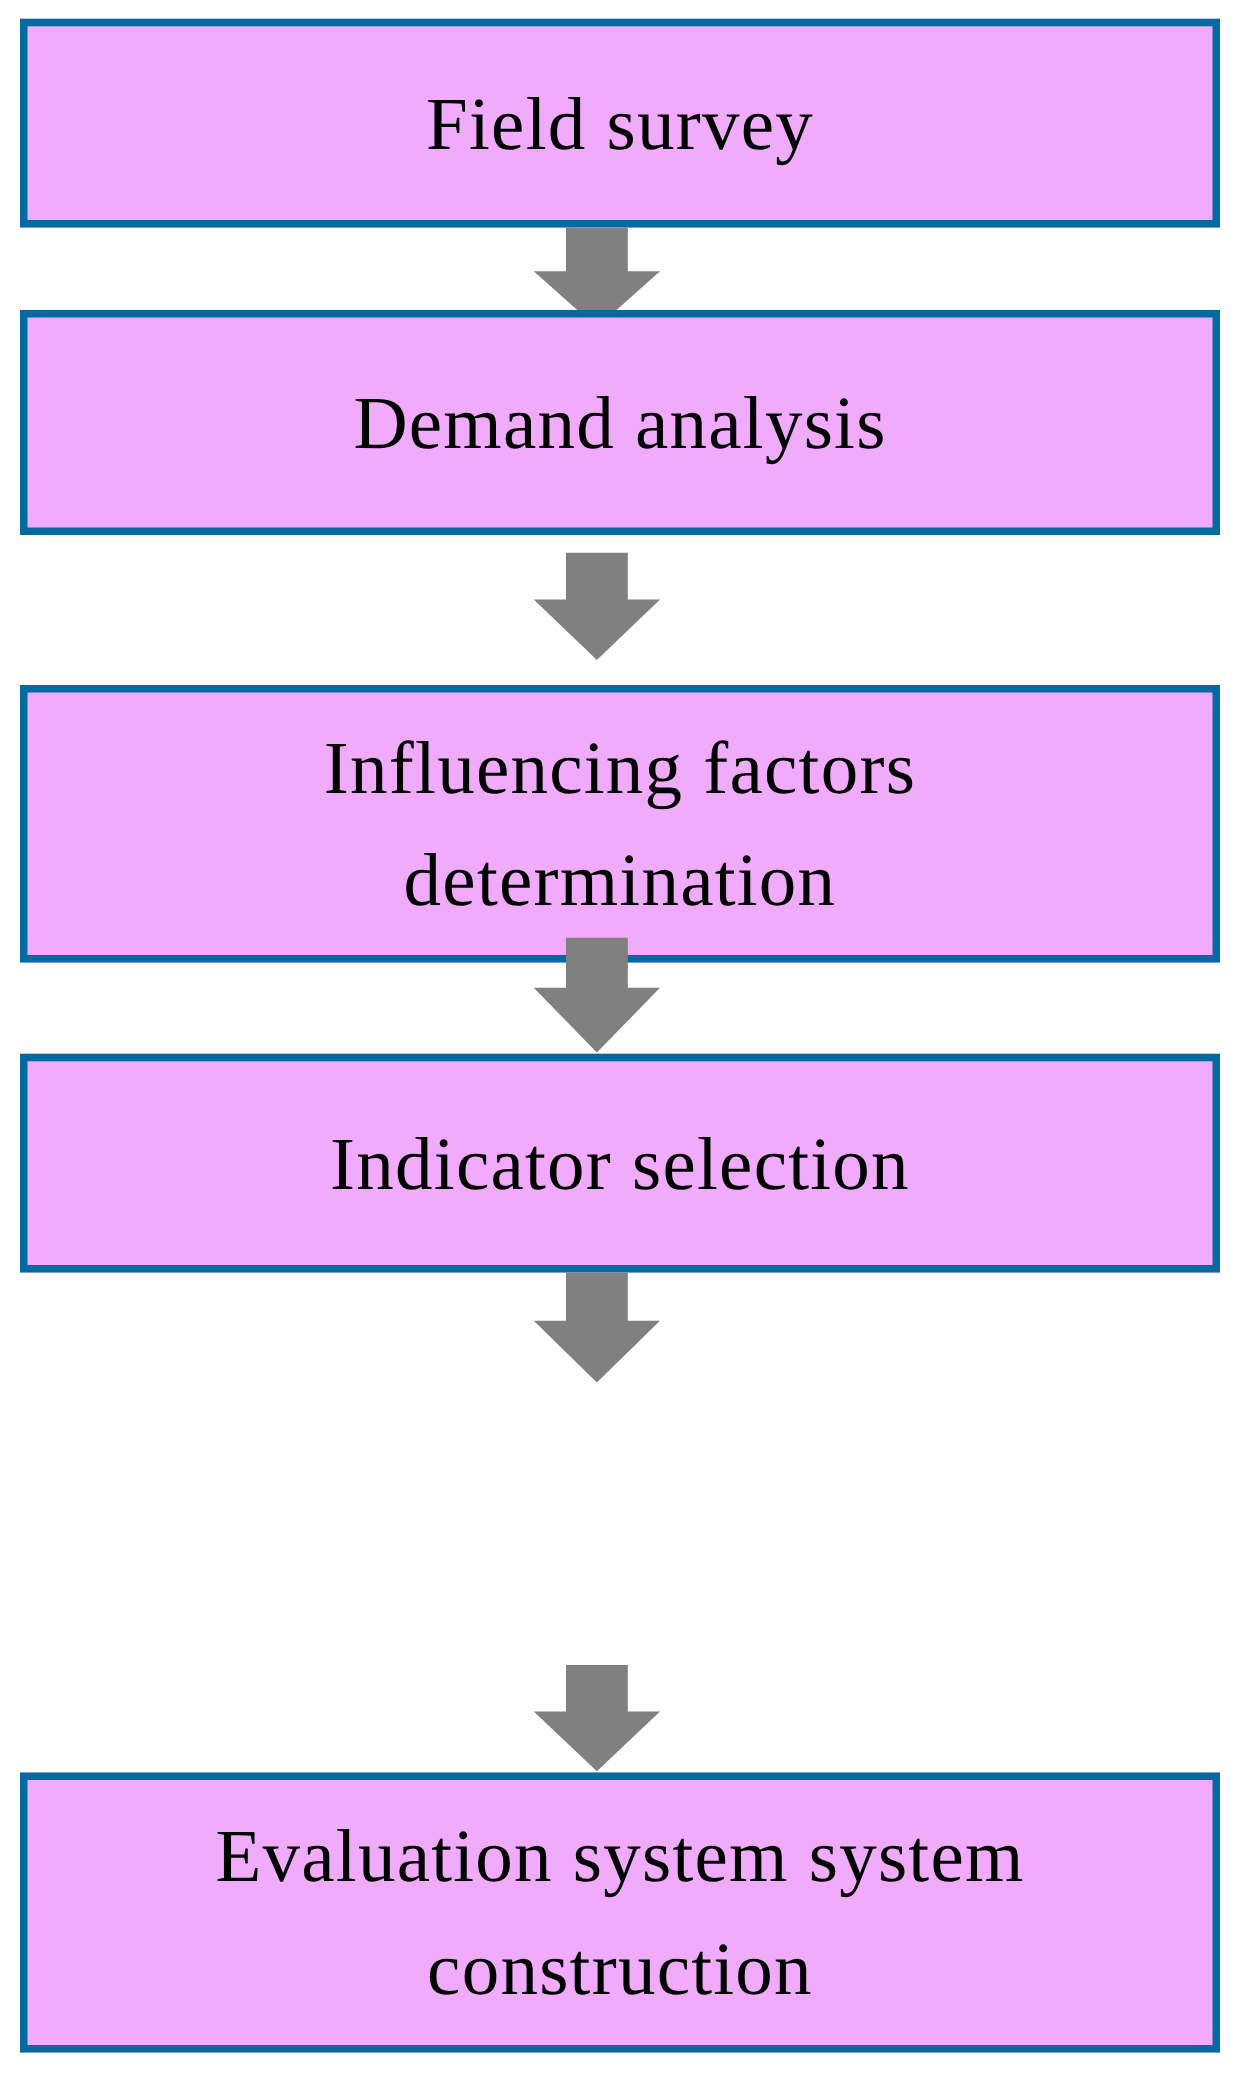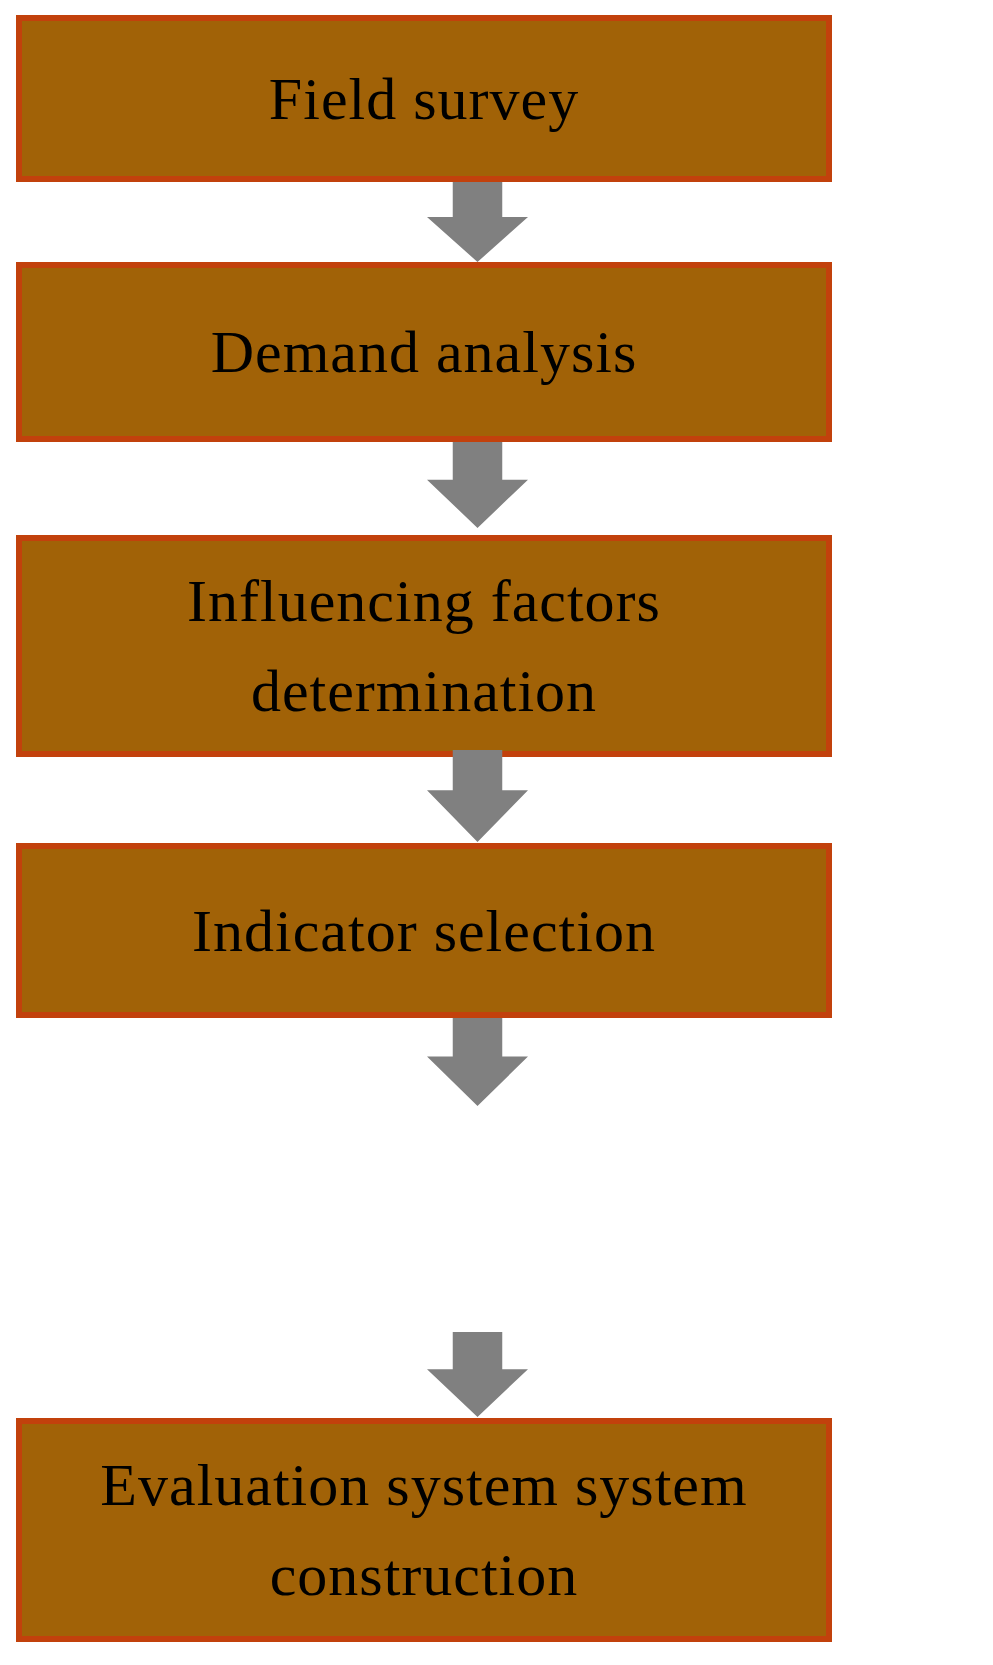"Field survey" .flow-box { background: #a16207 -> #f0abfc; border: 6px solid #c2410c -> 6px solid #0369a1; width: 816px -> 960px }
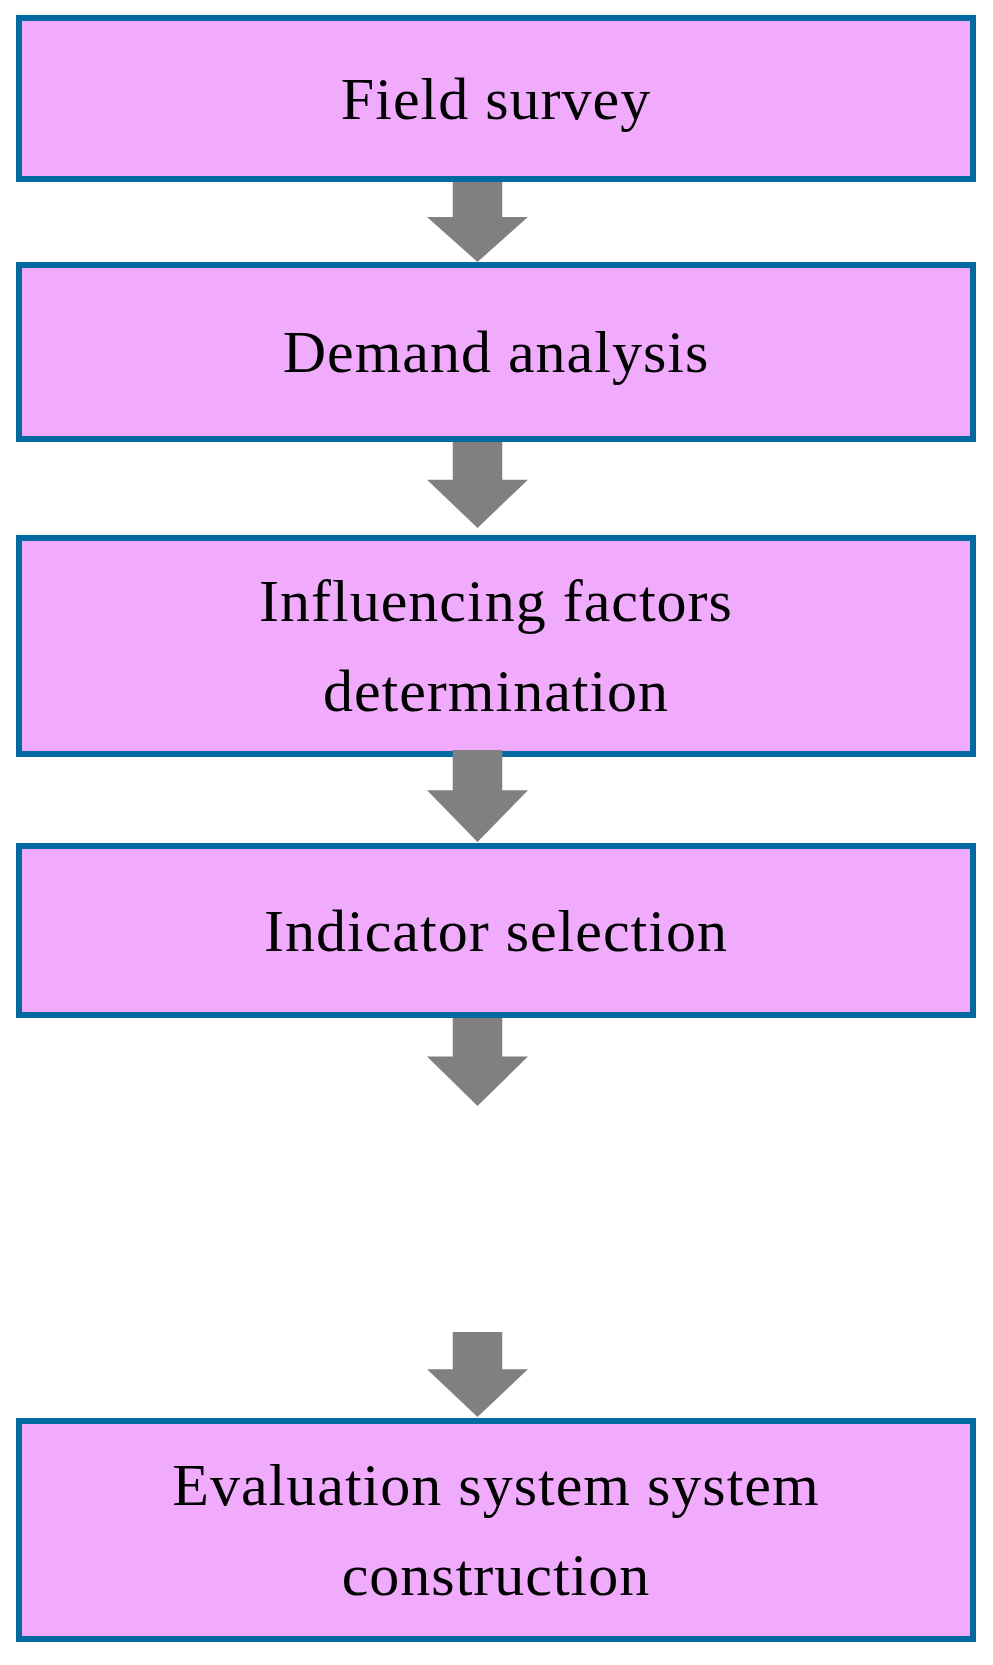"Demand analysis" .box-2 { top: 262px -> 248px }
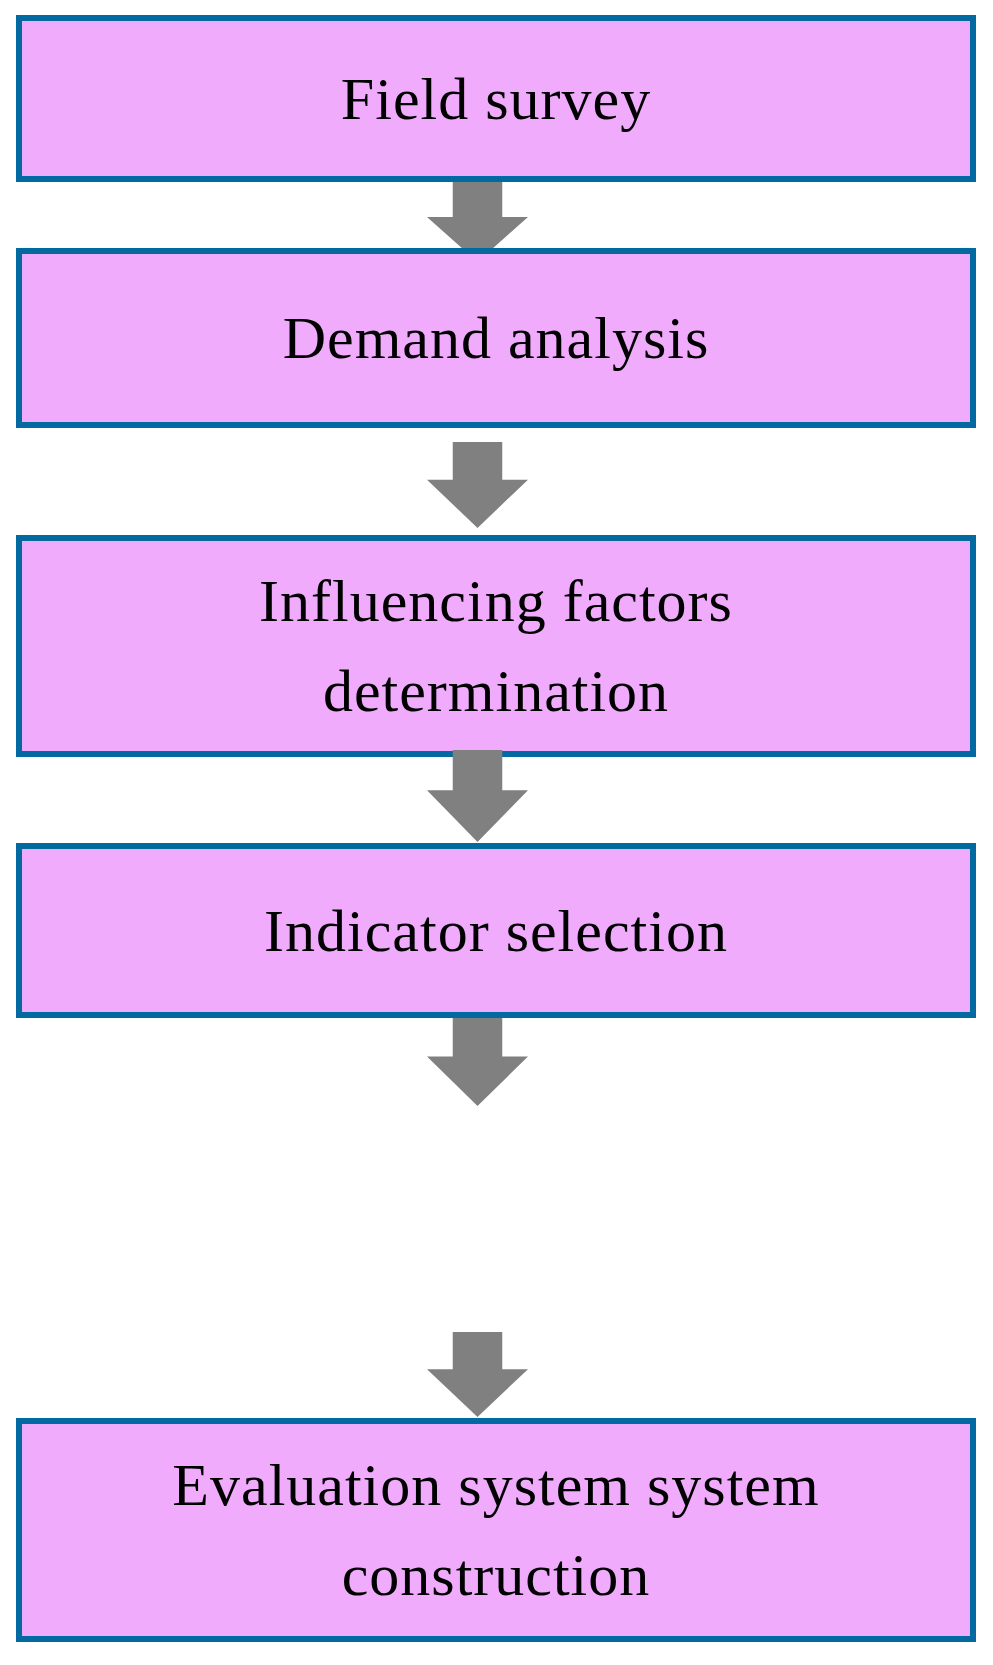"Influencing factors" .box-3 { top: 535px -> 548px }
